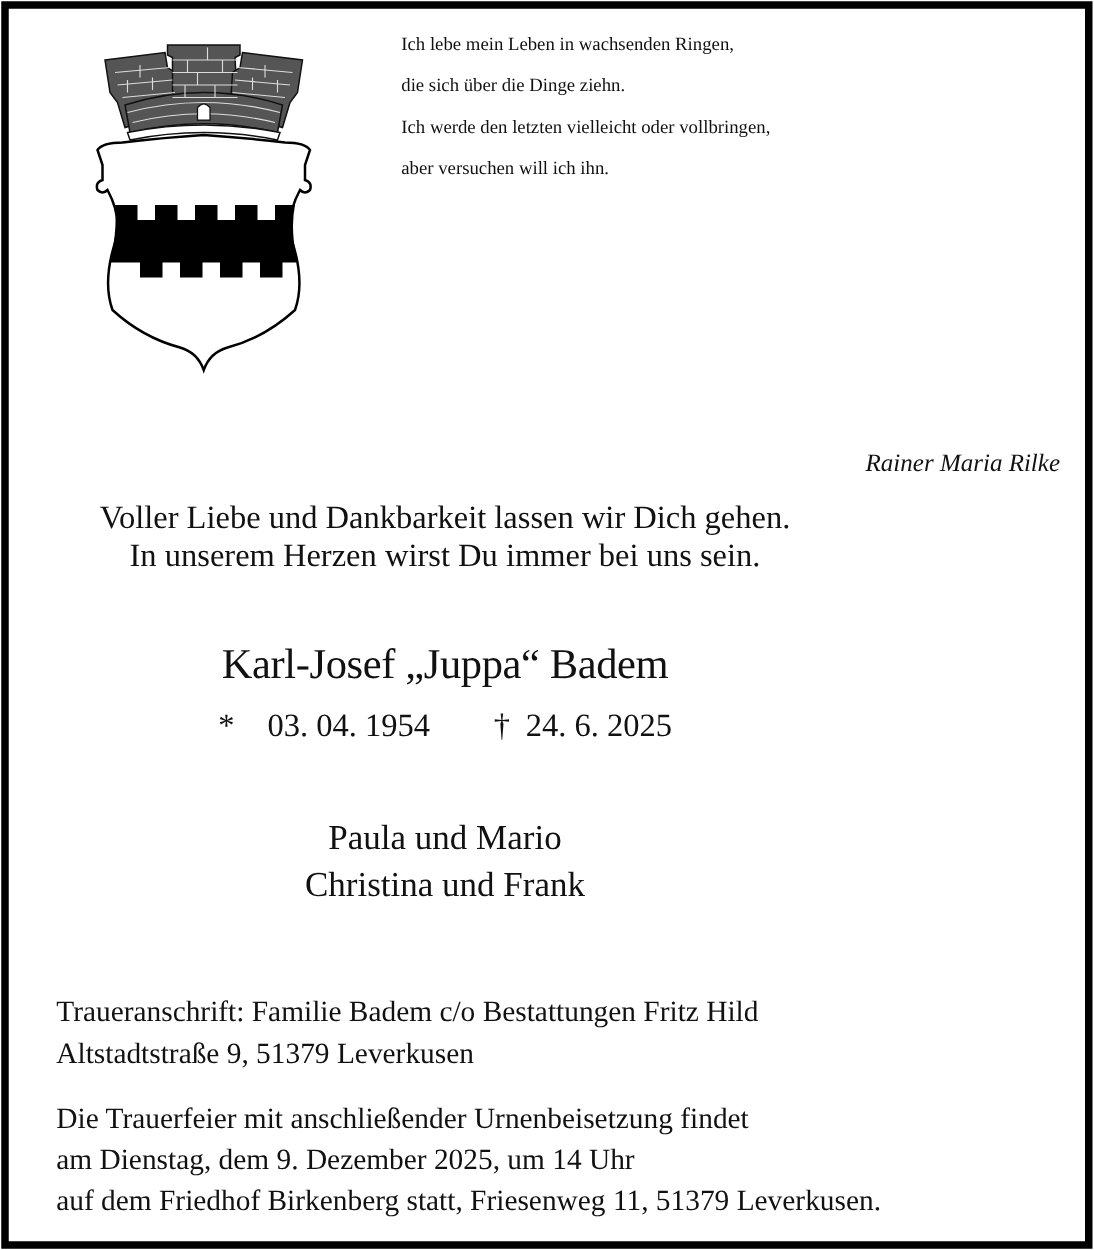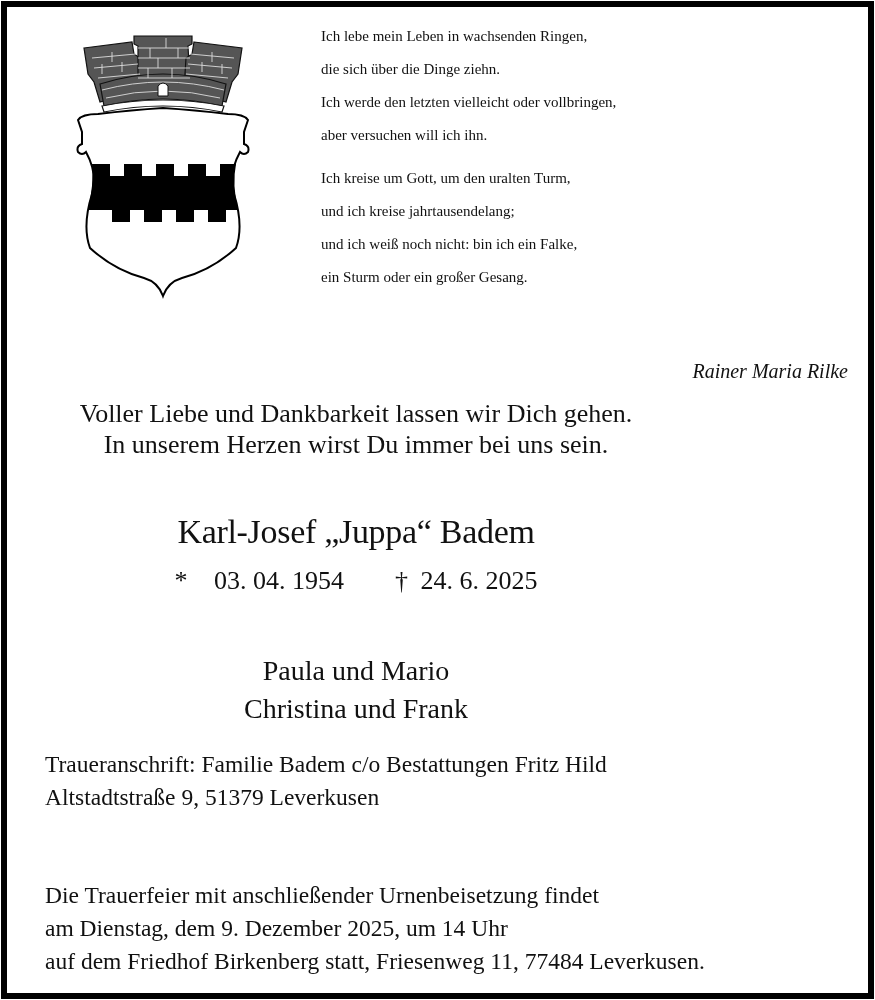"Ich kreise um Gott, um" div.stanza { html: <div> <span>Ich kreise um Gott, um den uralten Turm,</span> <span>und ich kreise jahrtausendelang;</span> <span>und ich weiß noch nicht: bin ich ein Falke,</span> <span>ein Sturm oder ein großer Gesang.</span> </div> -> none }
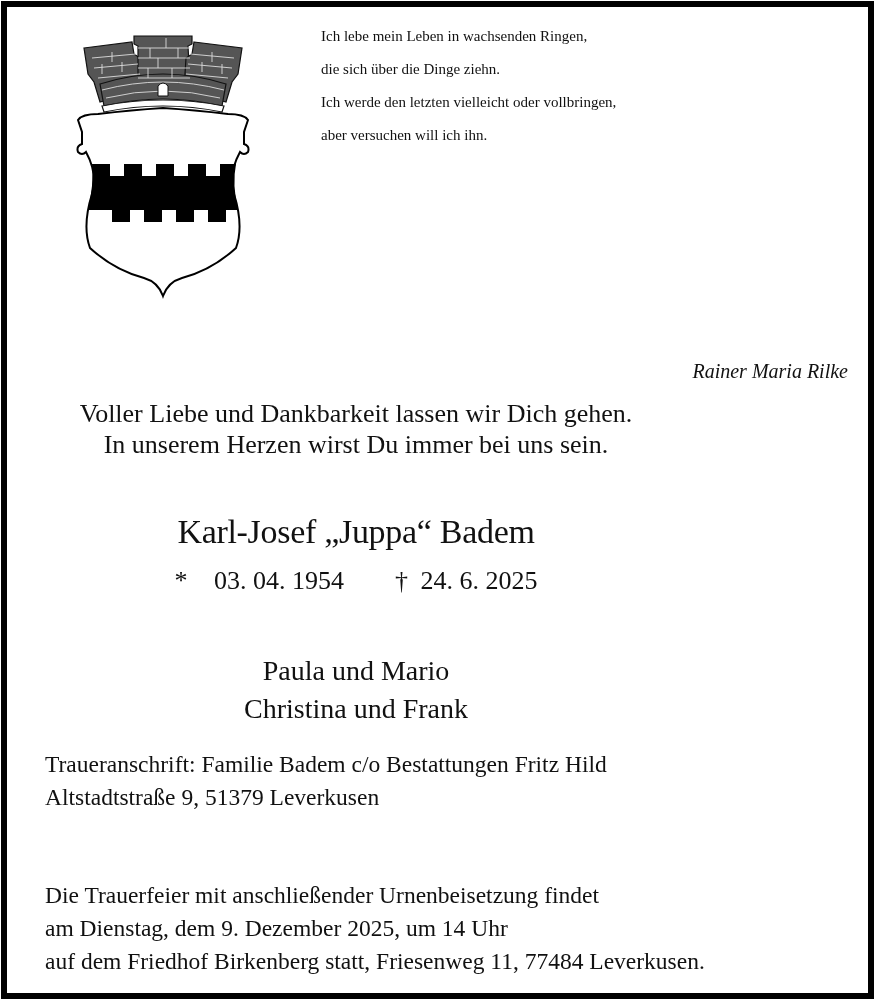"Traueranschrift: Familie Badem c/o" .address { top: 748px -> 794px }
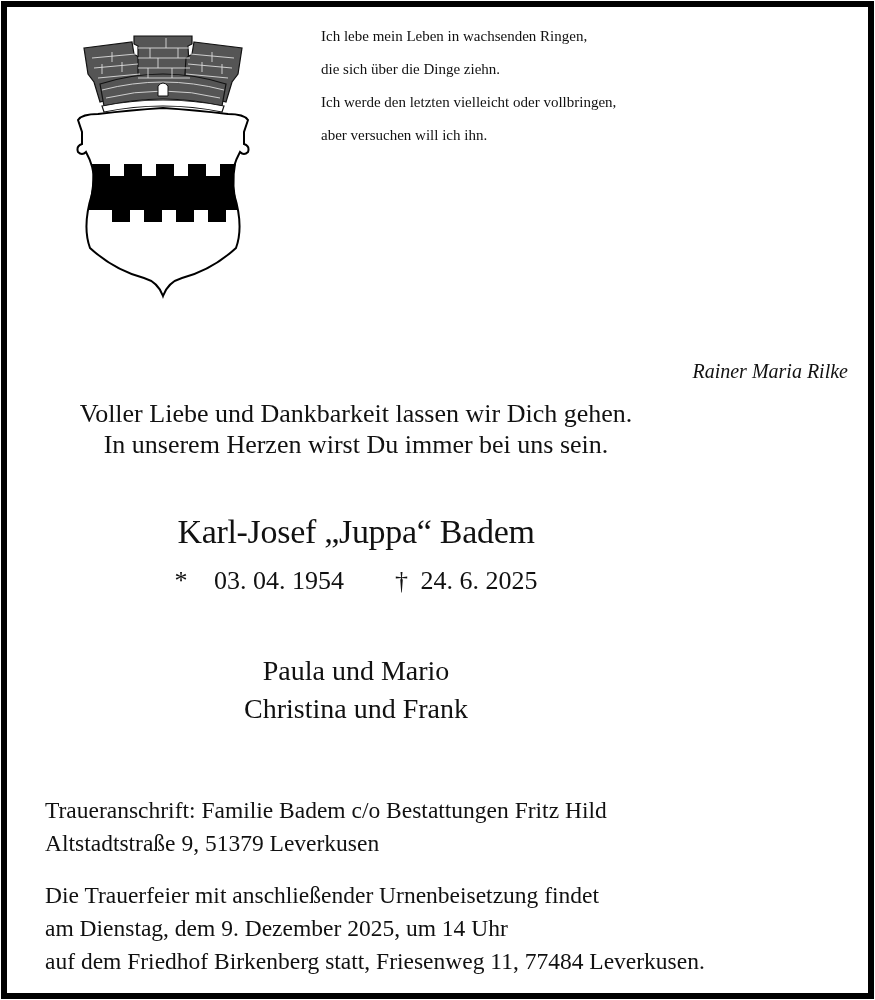"auf dem Friedhof Birkenberg statt," span { text: 77484 -> 51379 }
